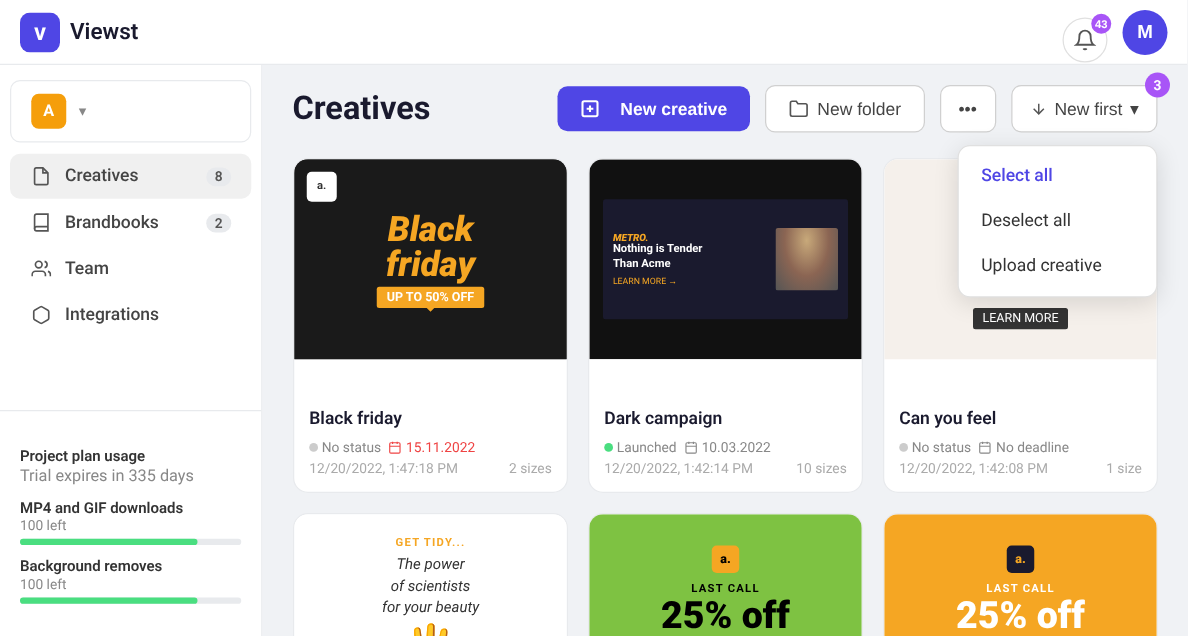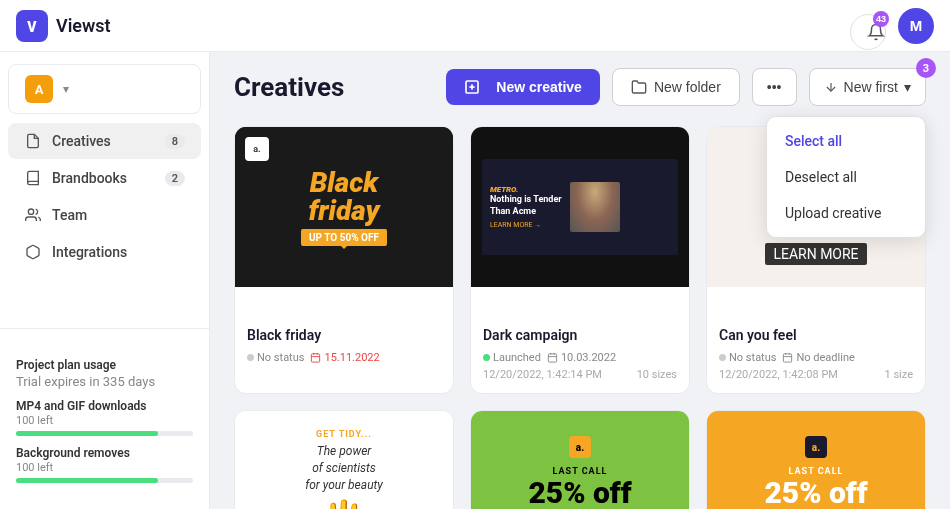"43" .notif-btn { justify-content: flex-end -> center }
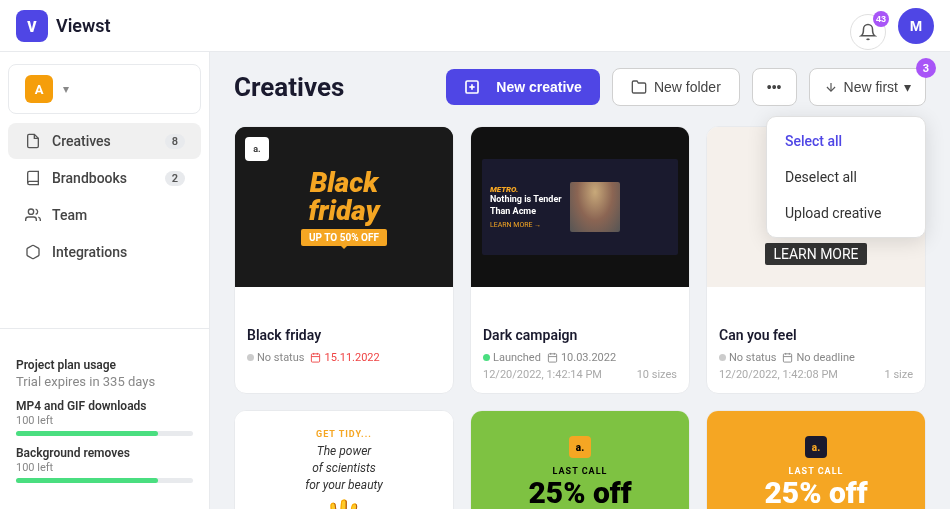"METRO." .dc-inner { justify-content: none -> space-between }
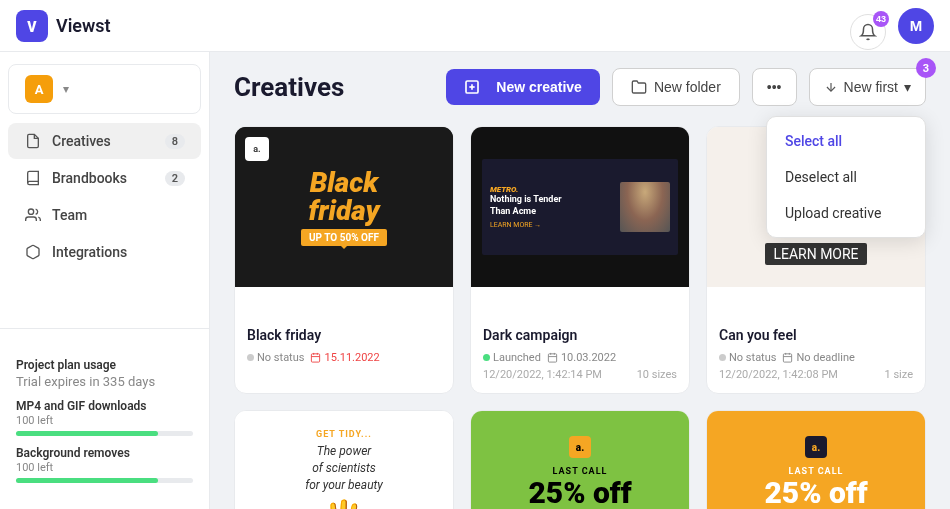"LEARN MORE" div { font-size: 14px -> 10px }
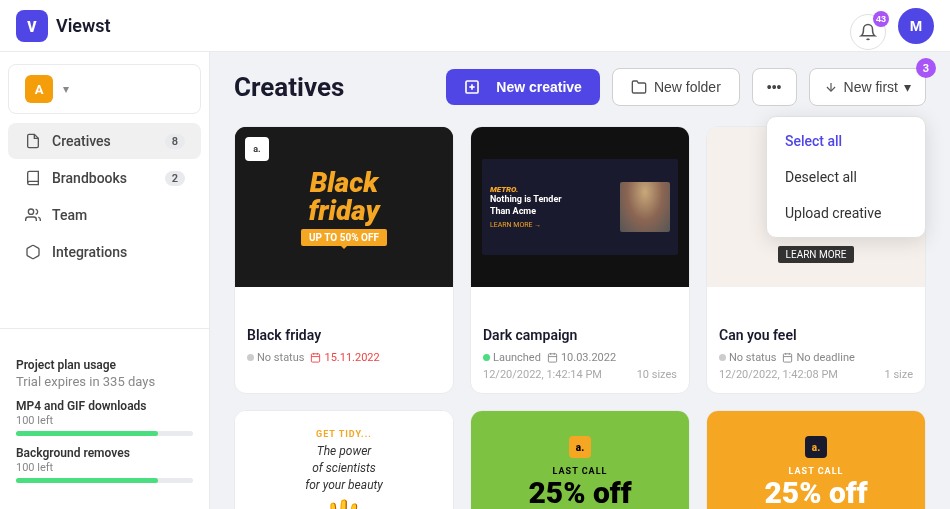"12/20/2022, 1:47:18 PM" div.card-footer { html: none -> <div> <span>12/20/2022, 1:47:18 PM</span> <span>2 sizes</span> </div> }
